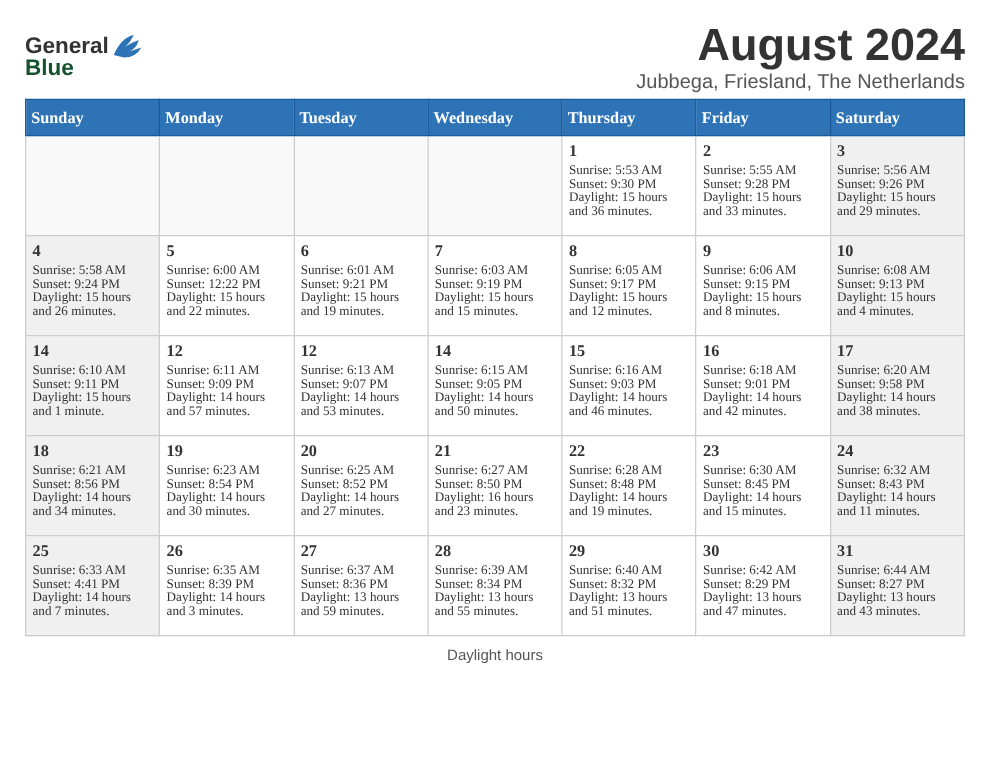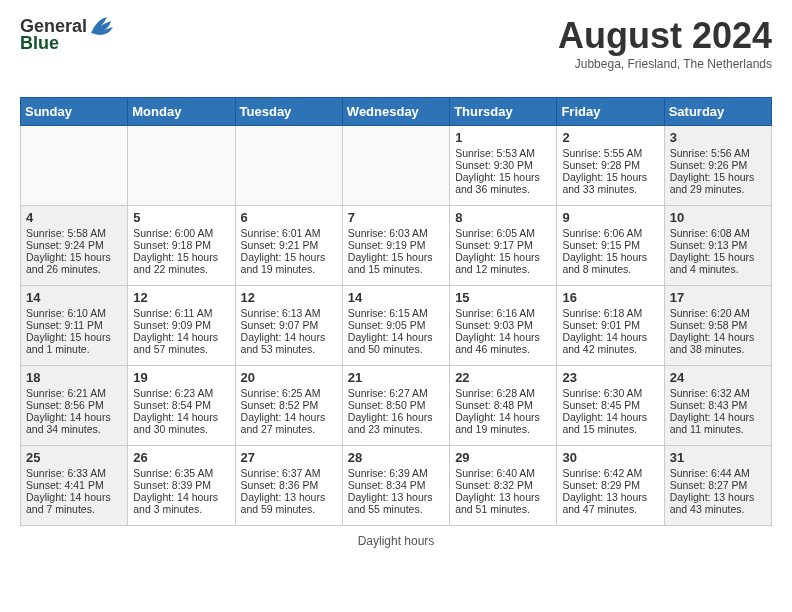"General" .header { align-items: flex-start -> center; margin-bottom: 26px -> 4px }
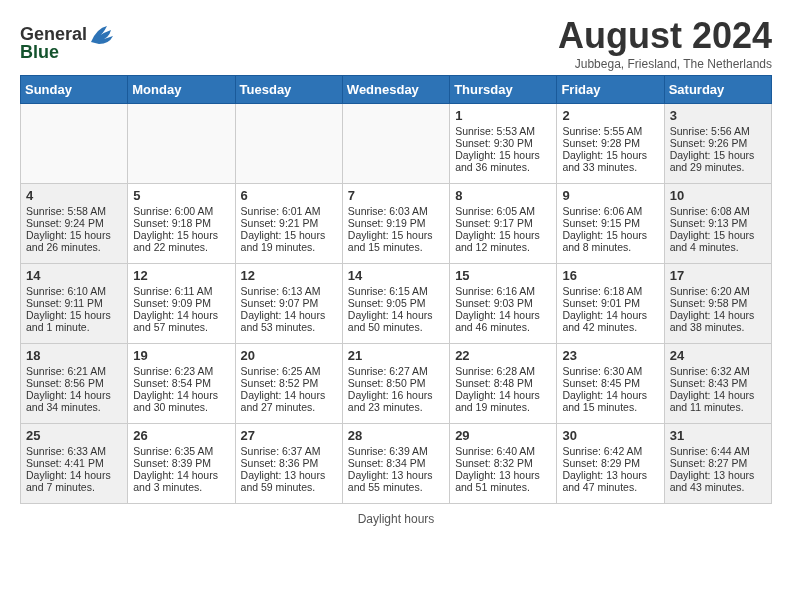"Jubbega, Friesland, The Netherlands" .subtitle { font-size: 12px -> 16px }
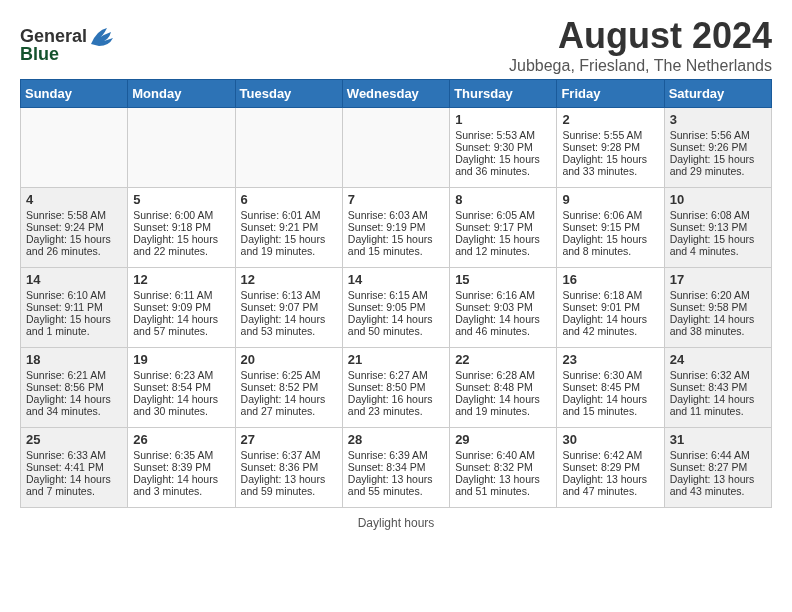"Sunday" .calendar { font-family: none -> Liberation Serif, serif }
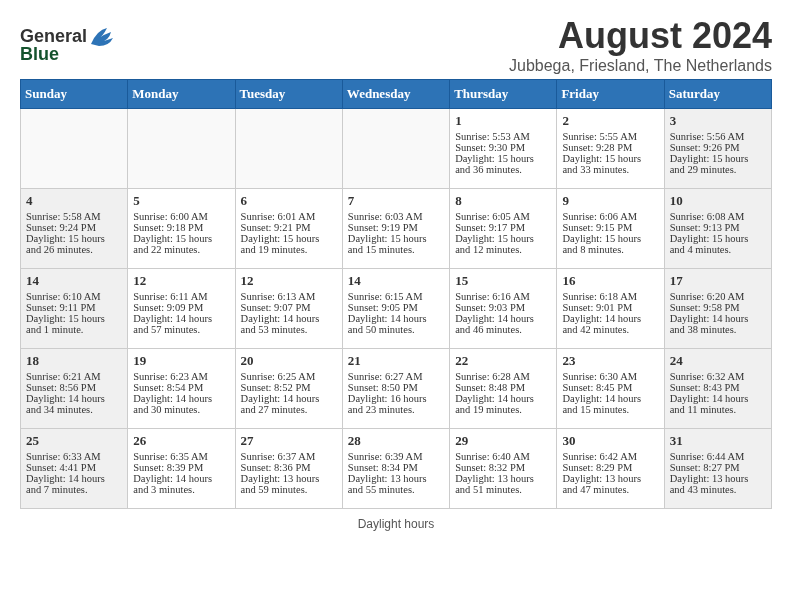"Sunset: 9:18 PM" div { text: 9:18 -> 12:22 }
